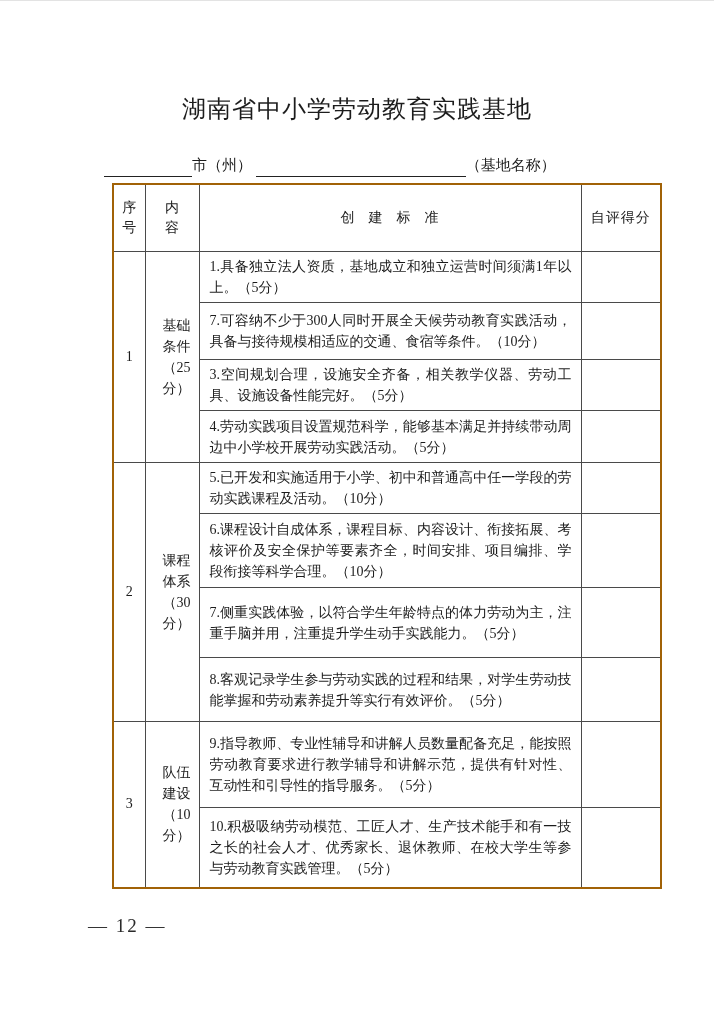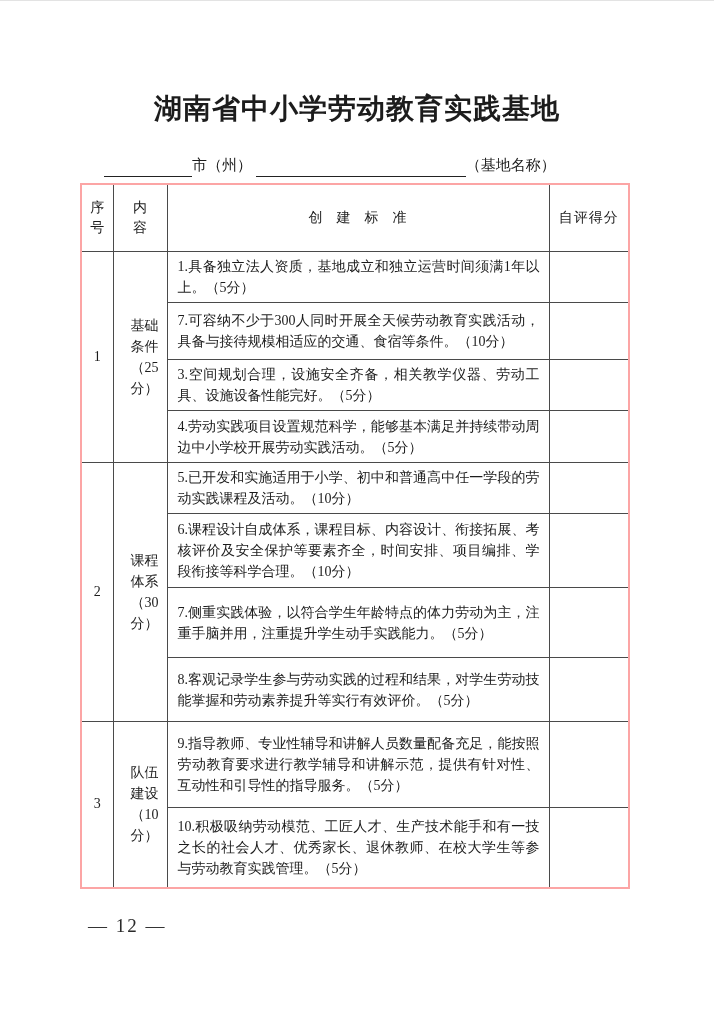"湖南省中小学劳动教育实践基地" .title-line { font-size: 28px -> 24px; font-weight: bold -> normal }
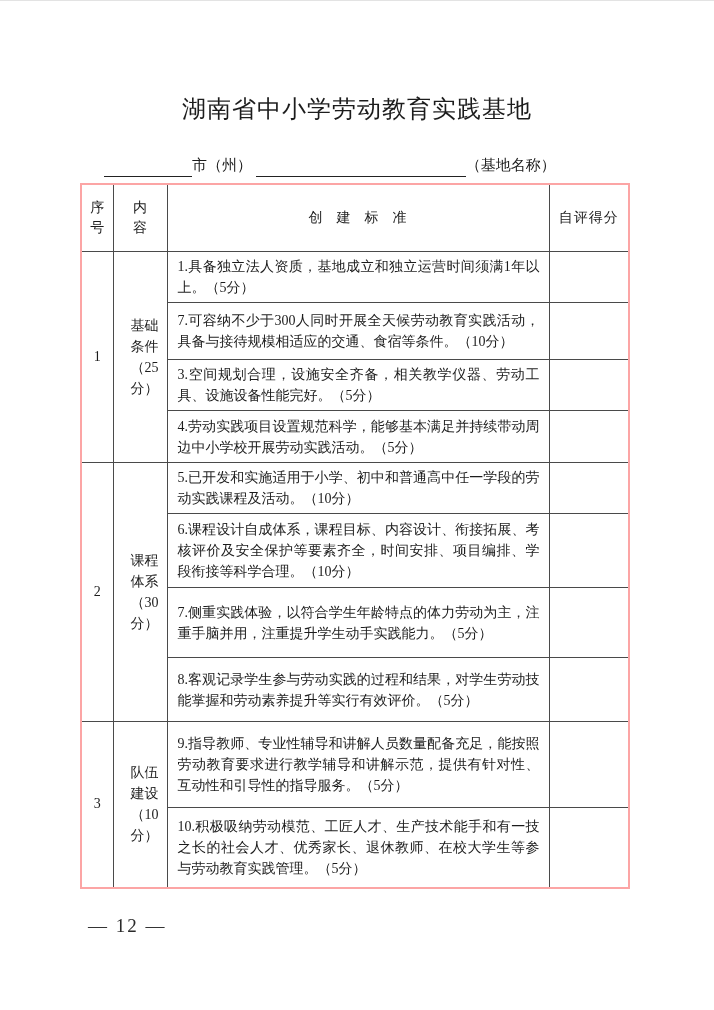"序号" table.eval { border: 2px solid #fca5a5 -> 2px solid #a16207; margin: 6px 0 0 80px -> 6px 0 0 112px }
